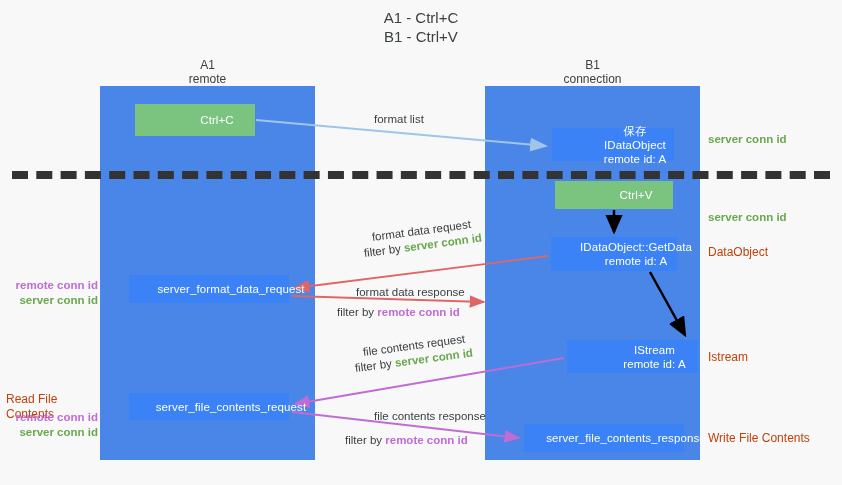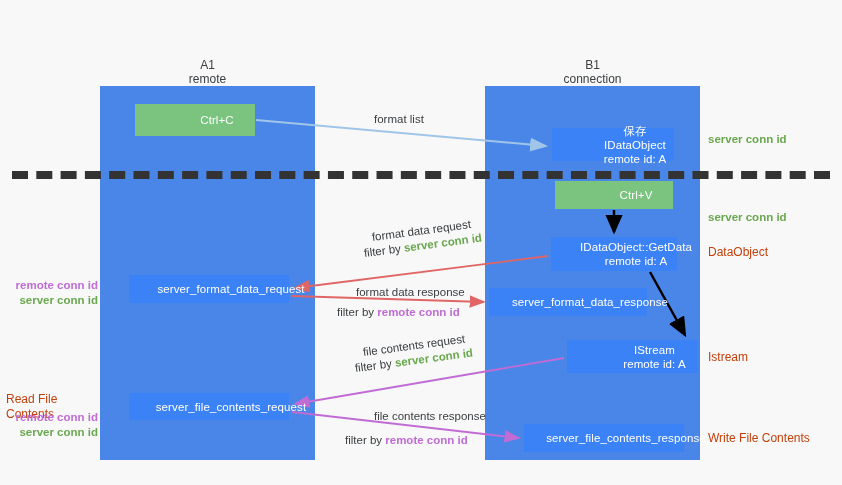"A1 - Ctrl+C" div.abs { html: none -> <div>A1 - Ctrl+C B1 - Ctrl+V</div> }
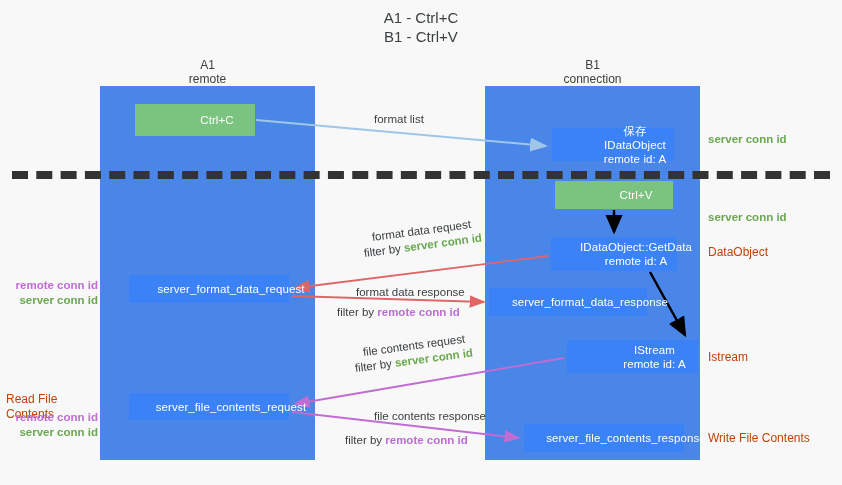"server_format_data_response" div.abs { html: <div>server_format_data_response</div> -> none }
